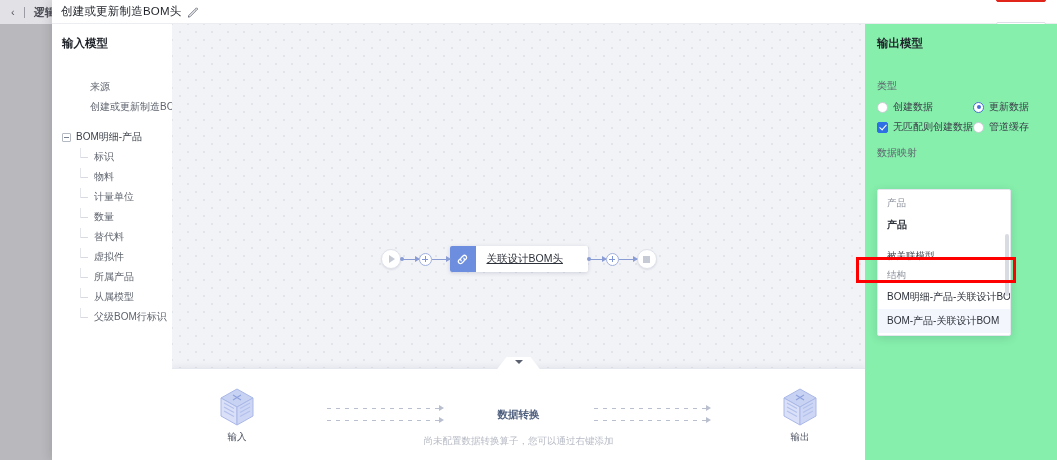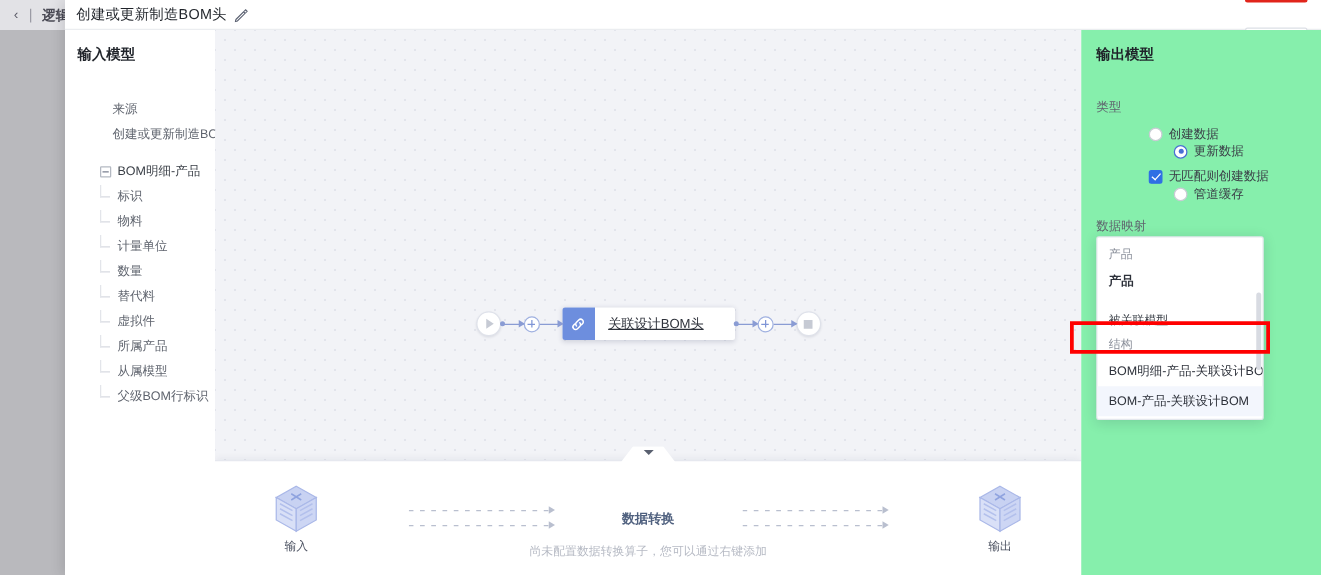"创建数据" .opt-row { flex-direction: column -> none }
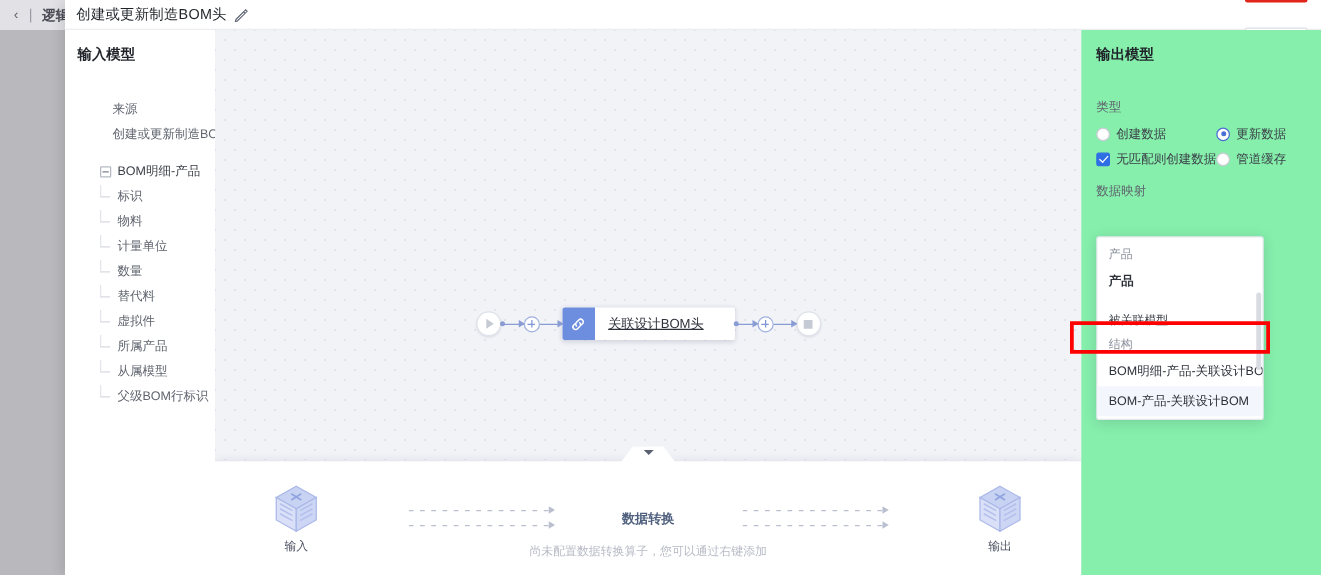"BOM明细-产品" .tree-row { padding-left: 28px -> 10px }
